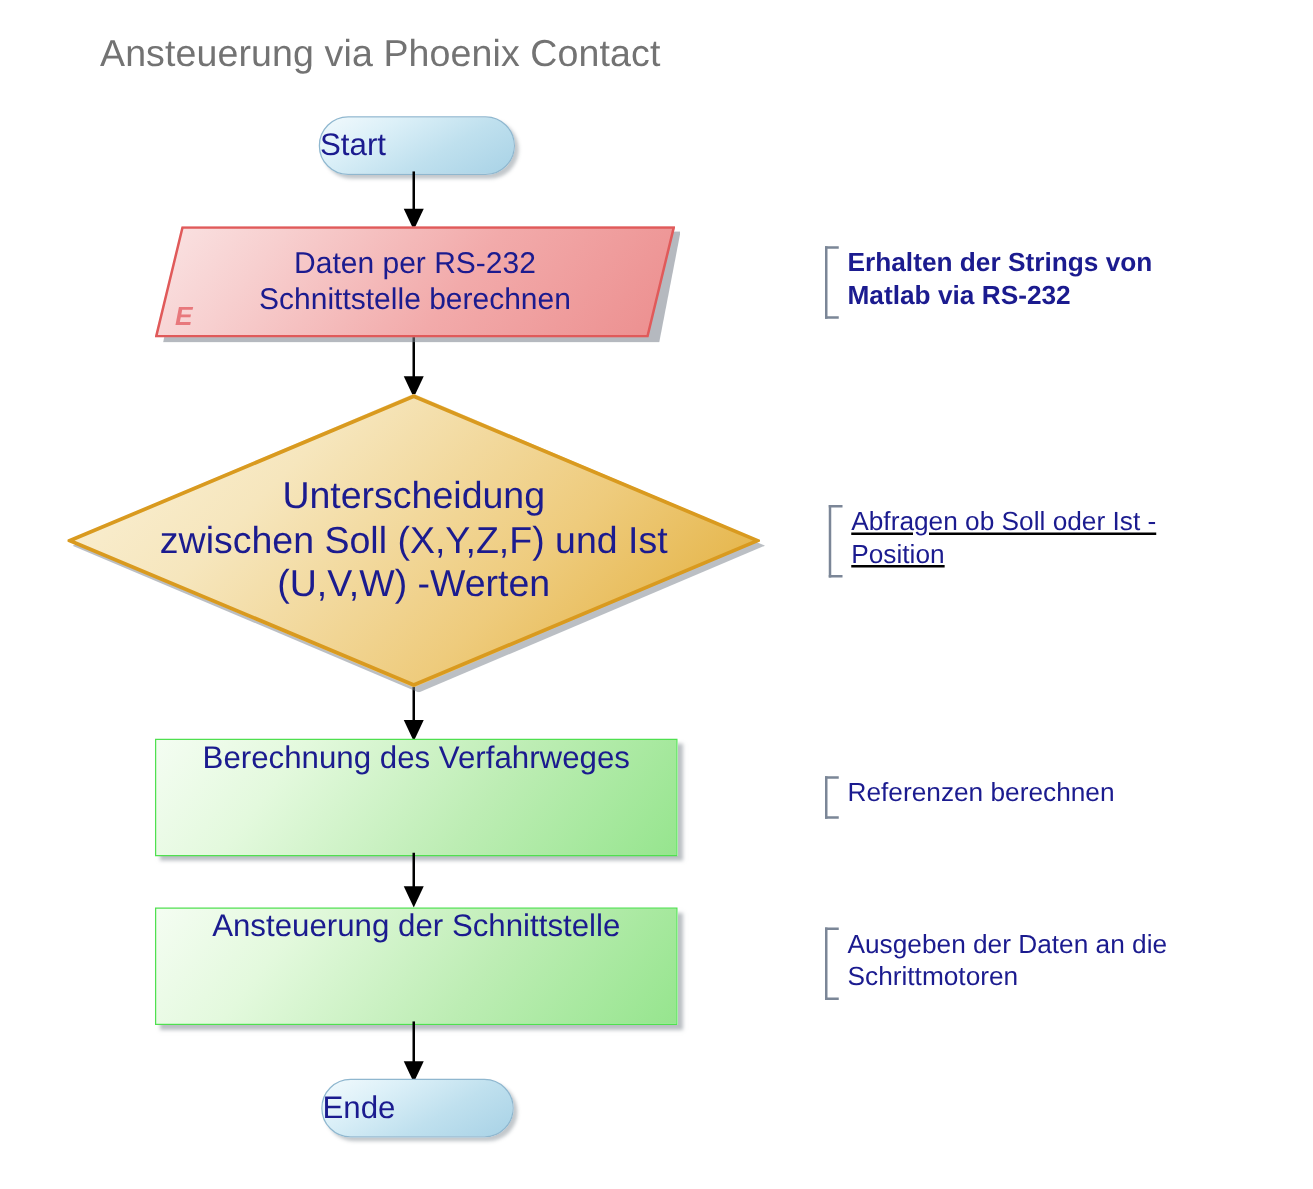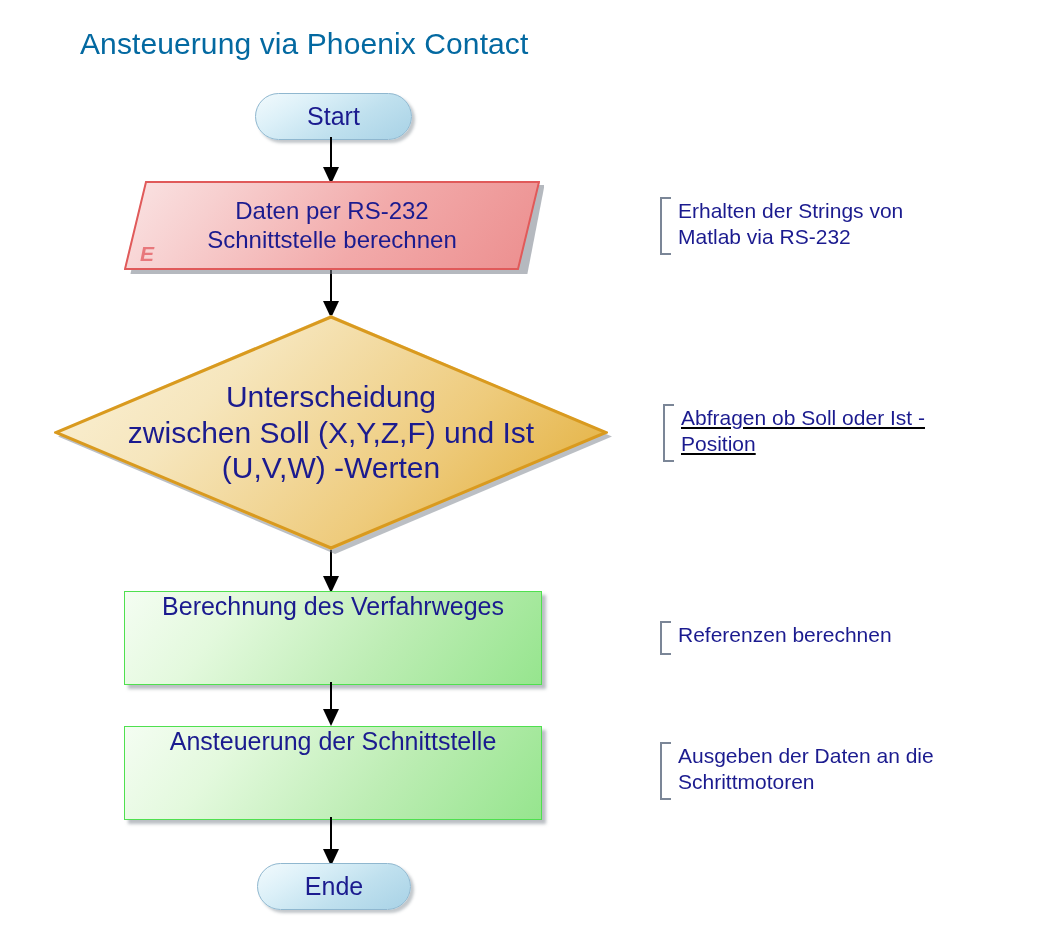"Ansteuerung via Phoenix Contact" .title { color: #0369a1 -> #737373 }
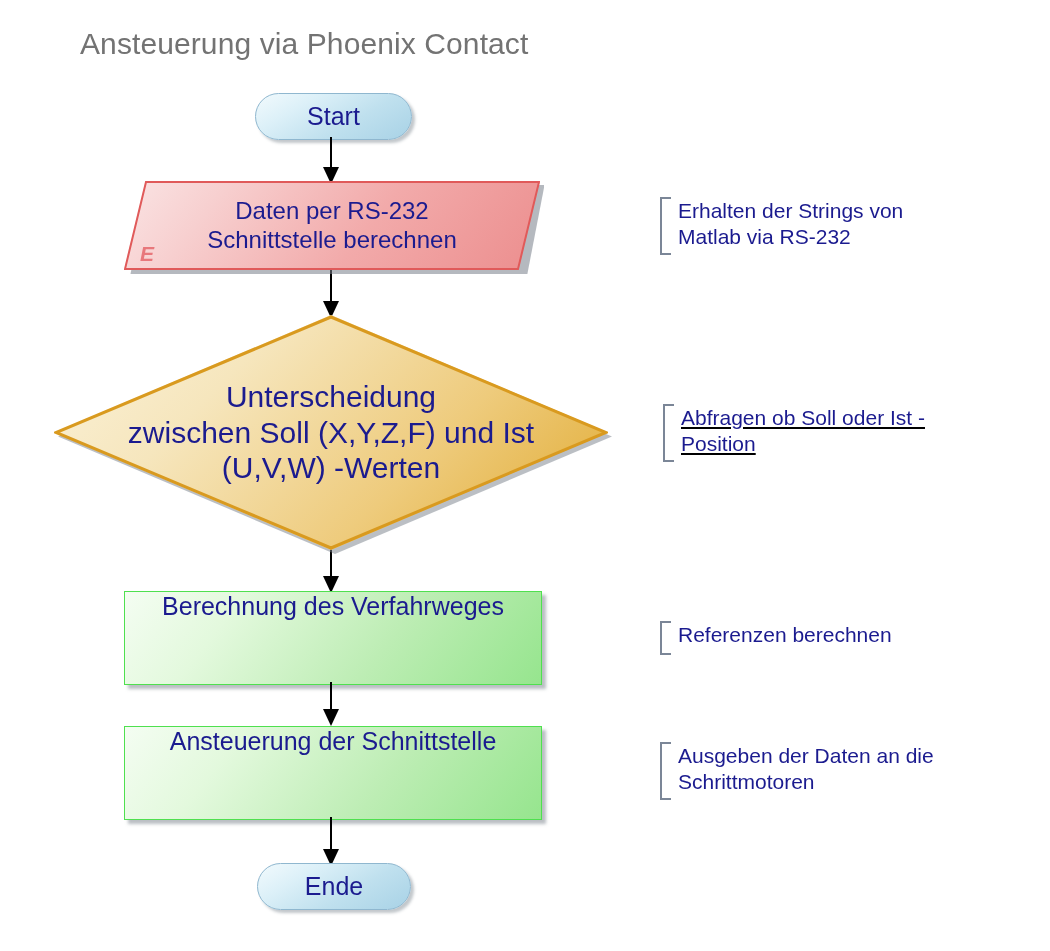"Start" .terminator { justify-content: center -> none }
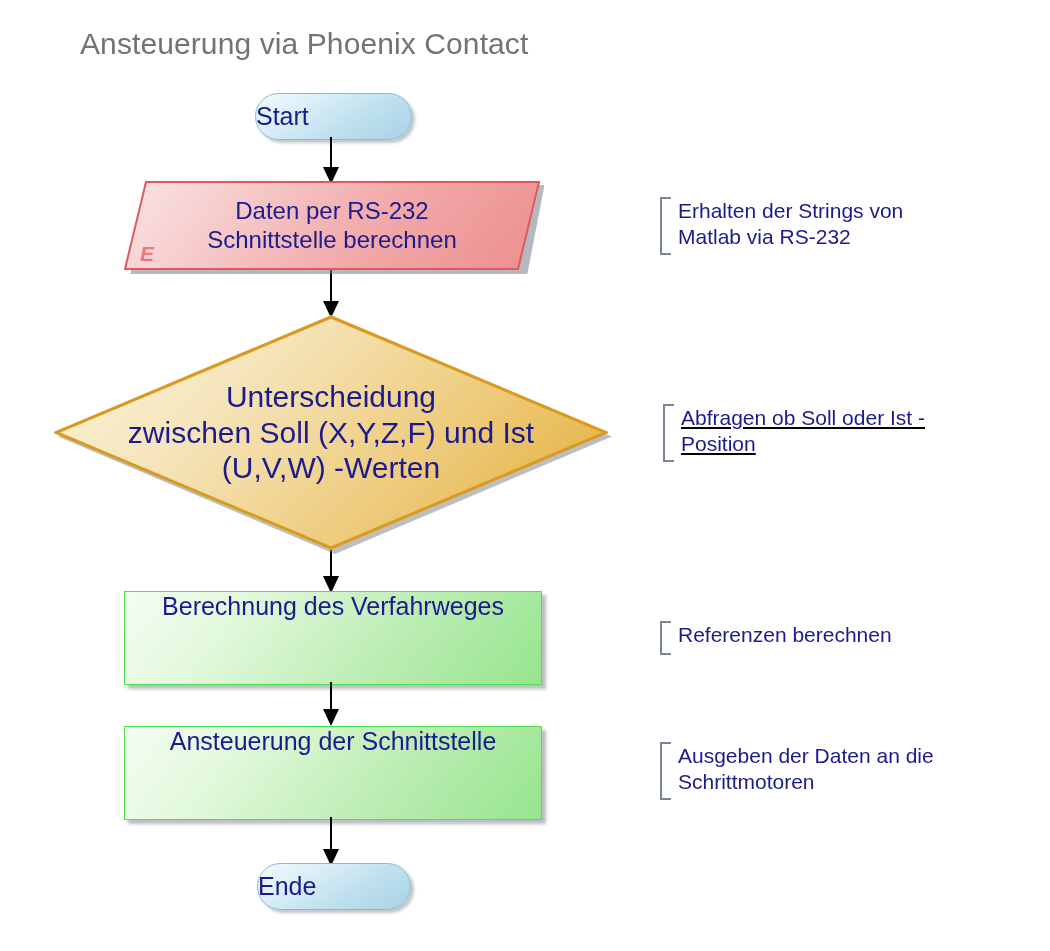"Erhalten der Strings von" div.annotation { font-weight: none -> bold }
